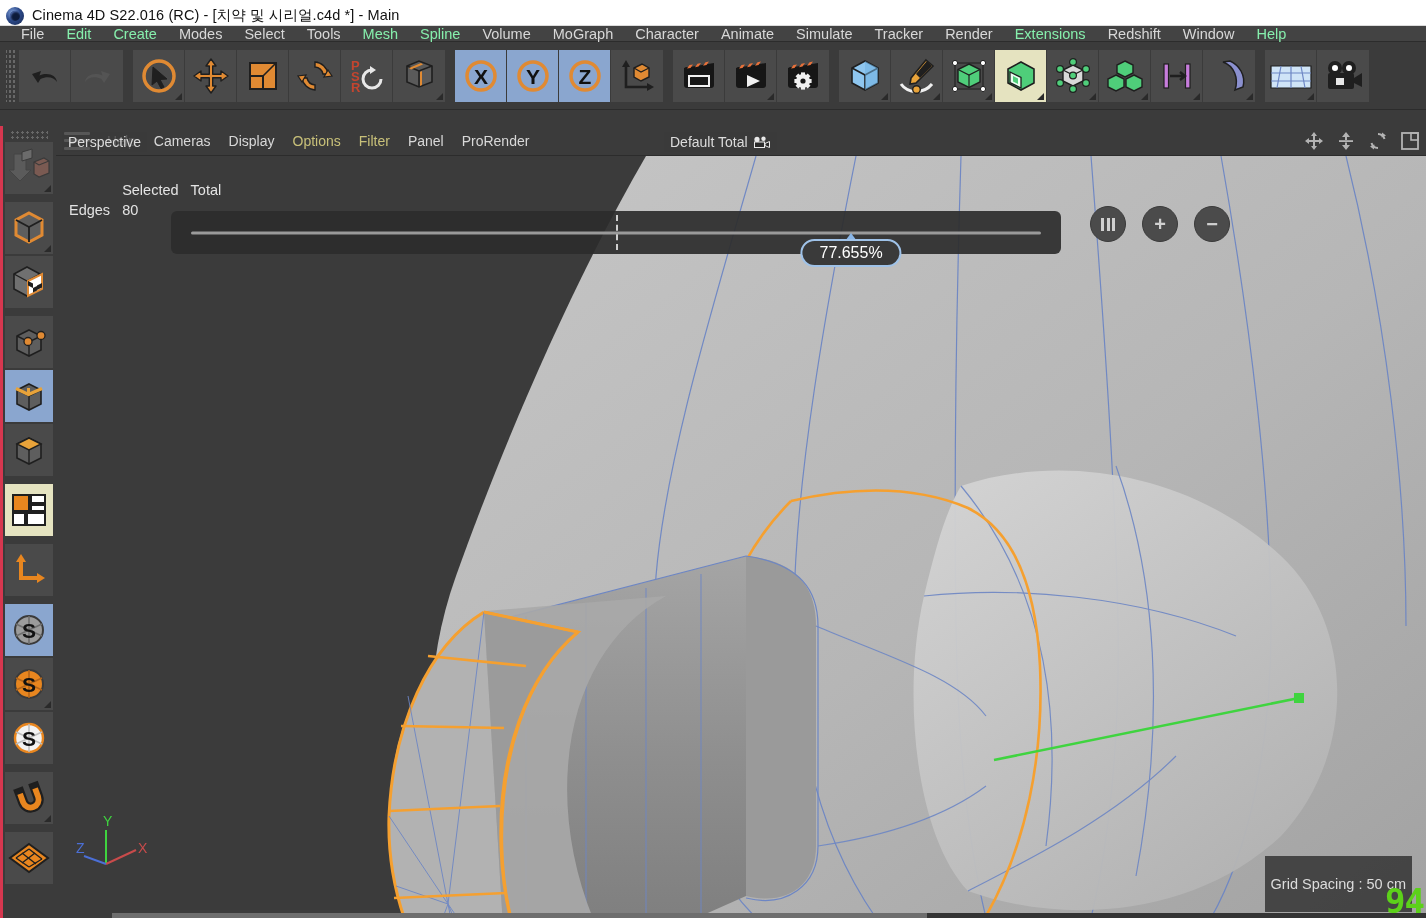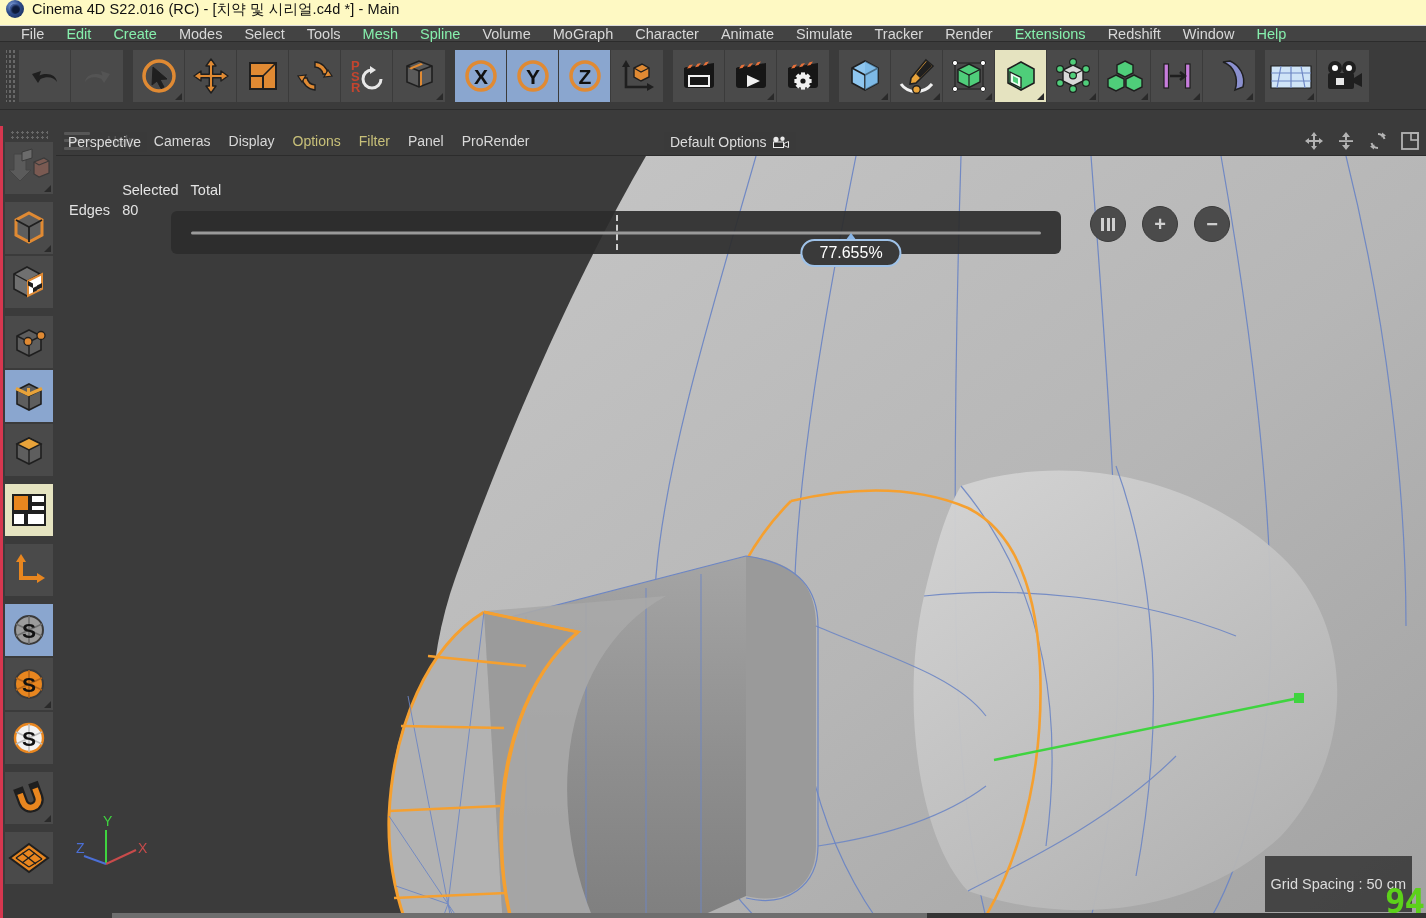"Cinema 4D S22.016 (RC) -" .titlebar { align-items: flex-start -> flex-end; background: #fef9c3 -> #ffffff }
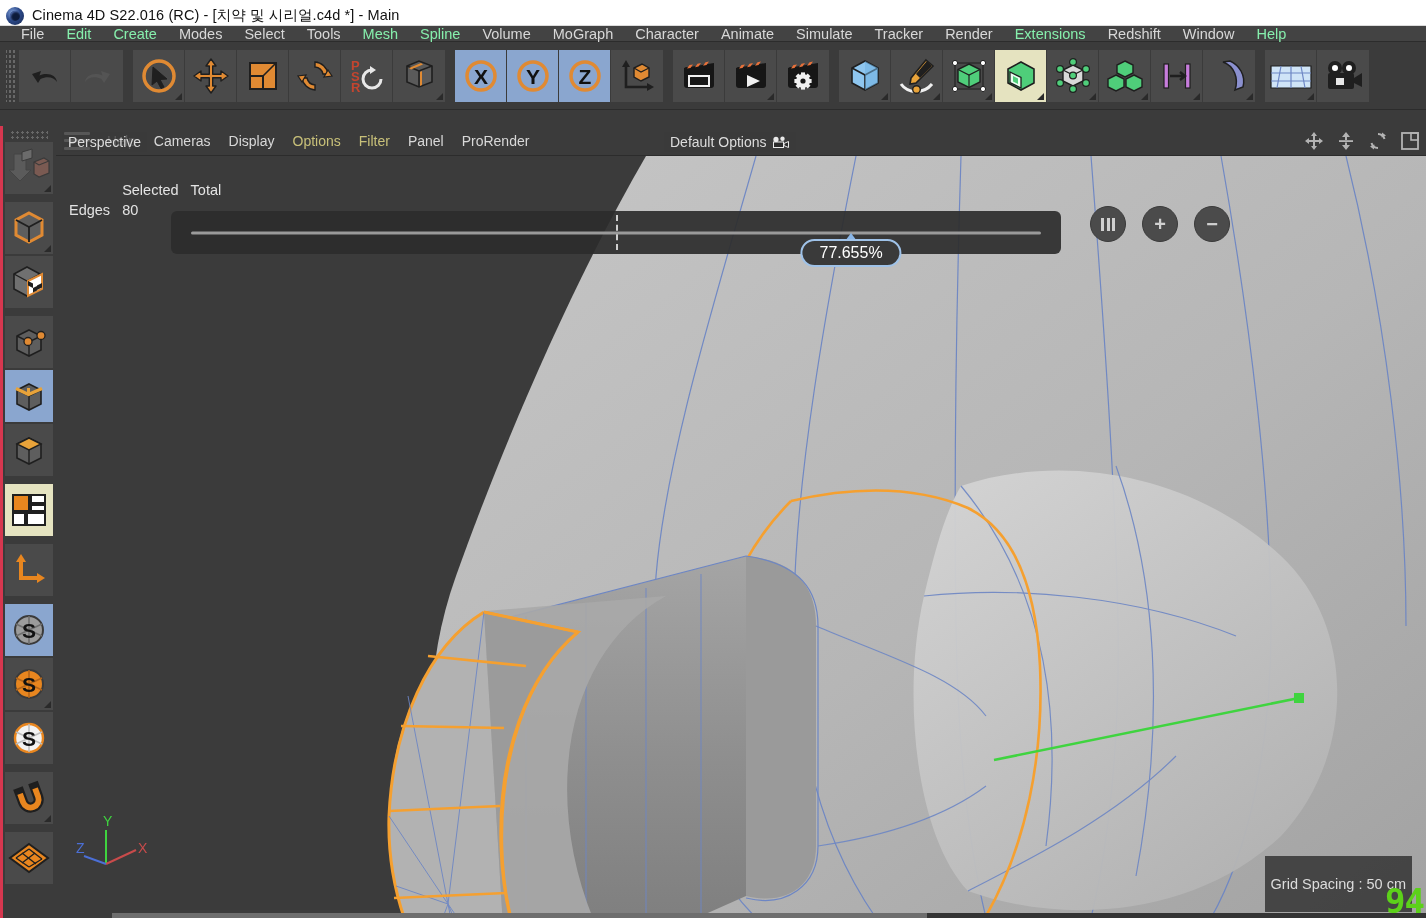"Default Options" span { text: Options -> Total }
